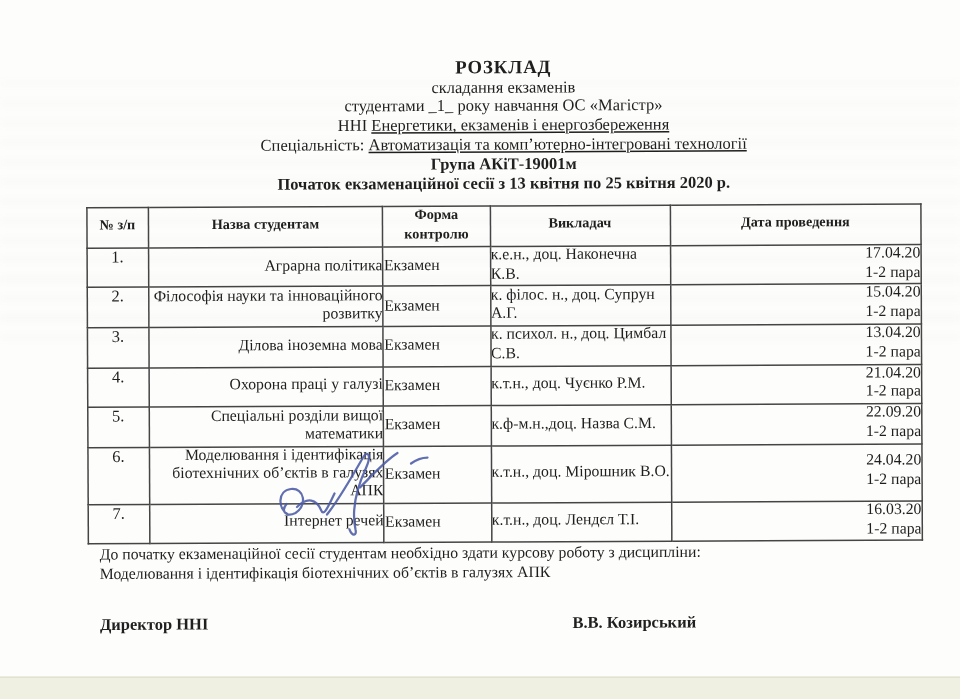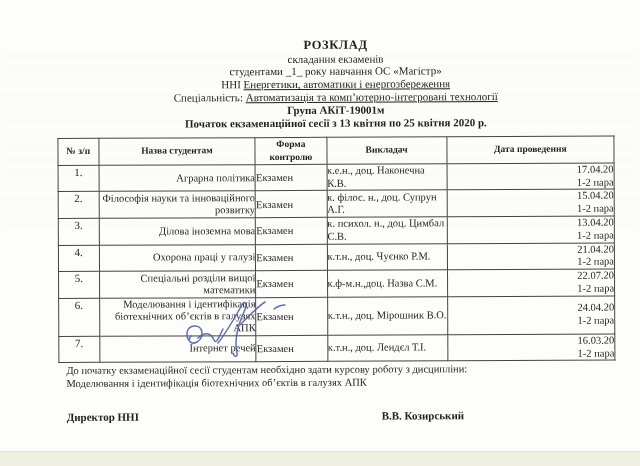"Енергетики, автоматики і" span.u { text: автоматики -> екзаменів }
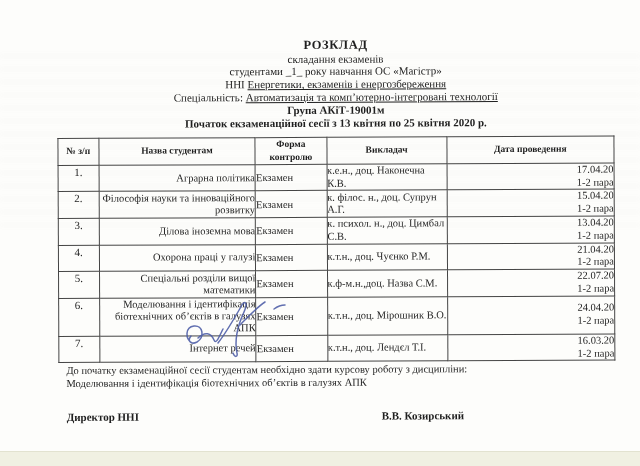"22.07.20" div { text: 22.07.20 -> 22.09.20 }
